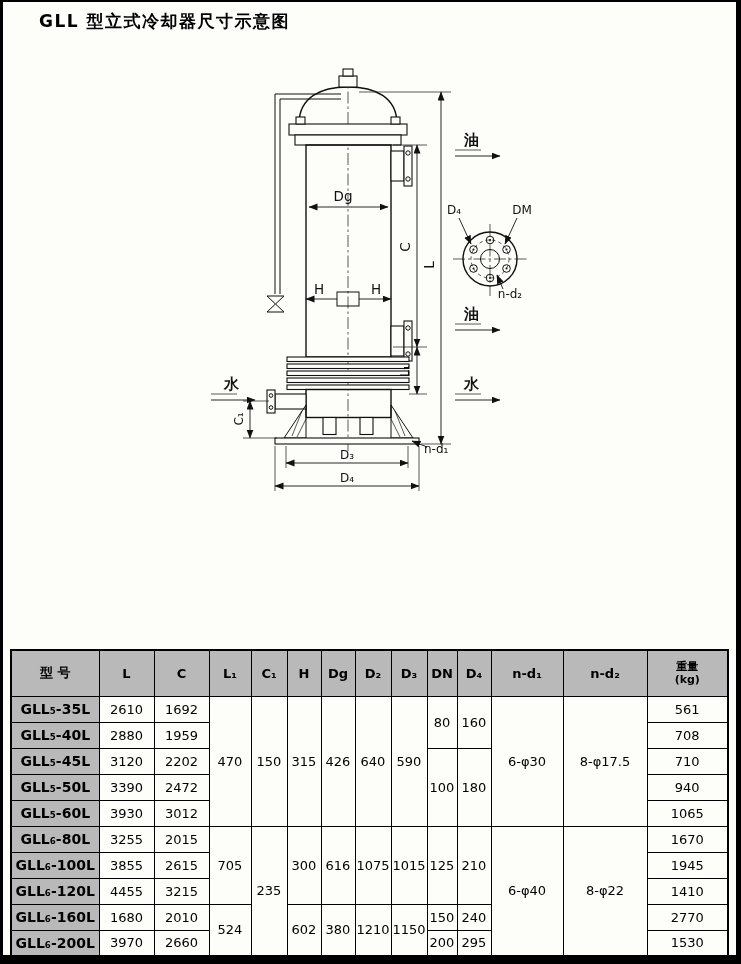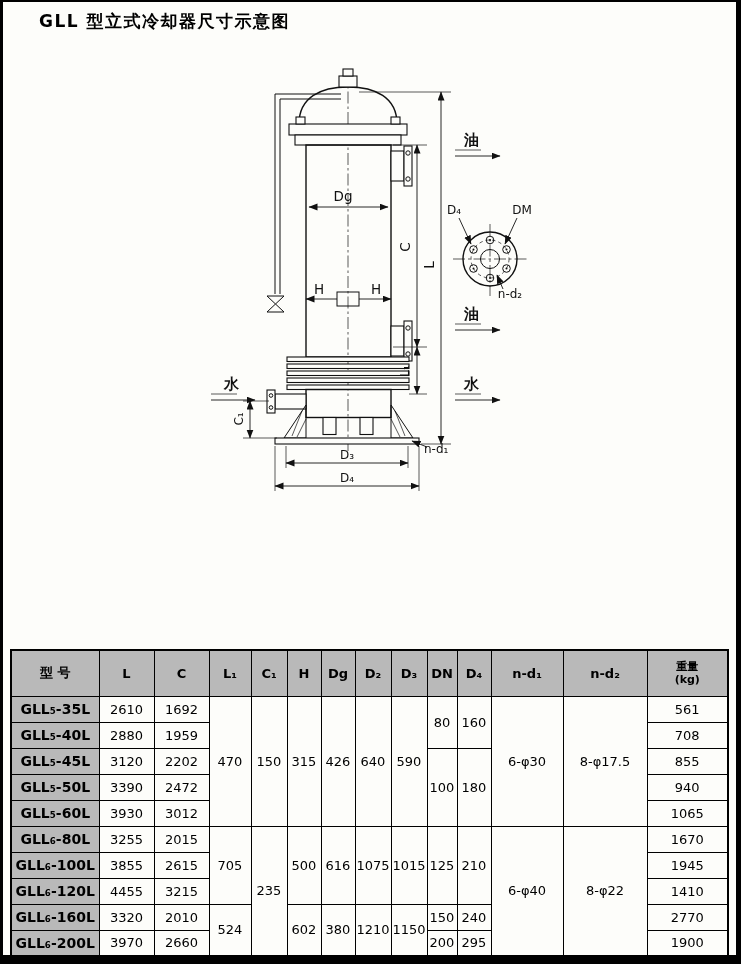"855" td { text: 855 -> 710 }
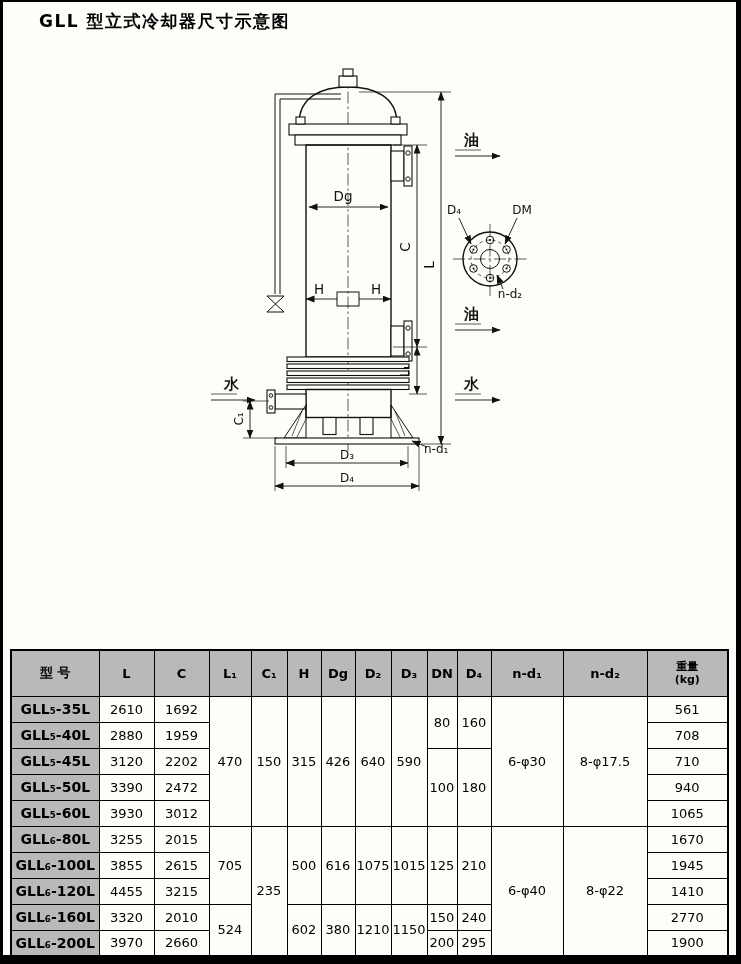"500" td { text: 500 -> 300 }
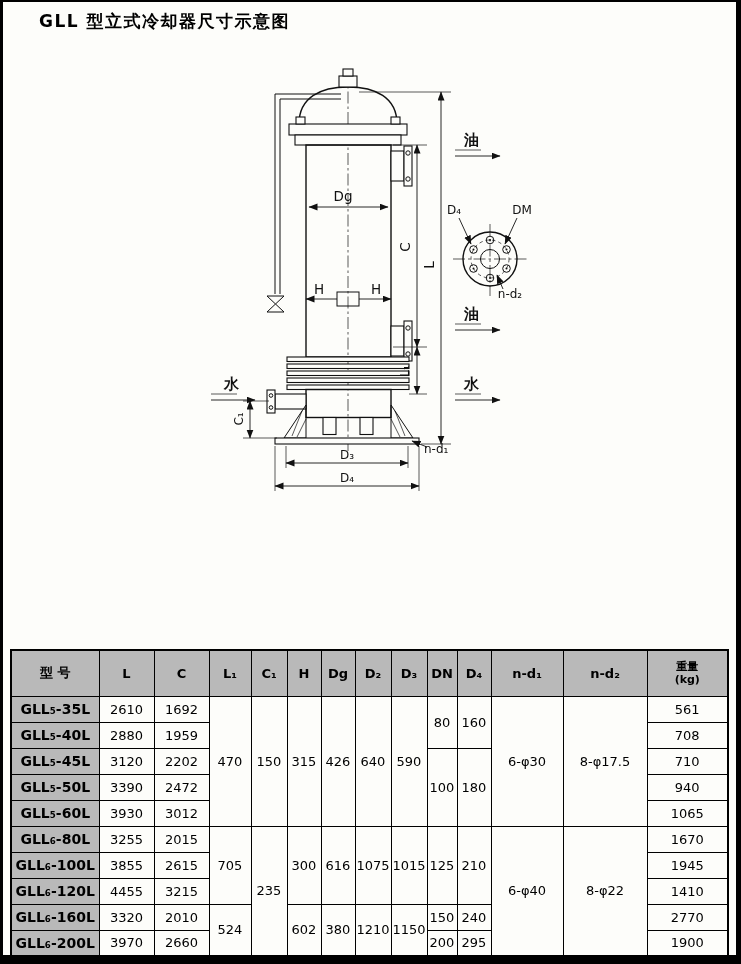"3320" td { text: 3320 -> 1680 }
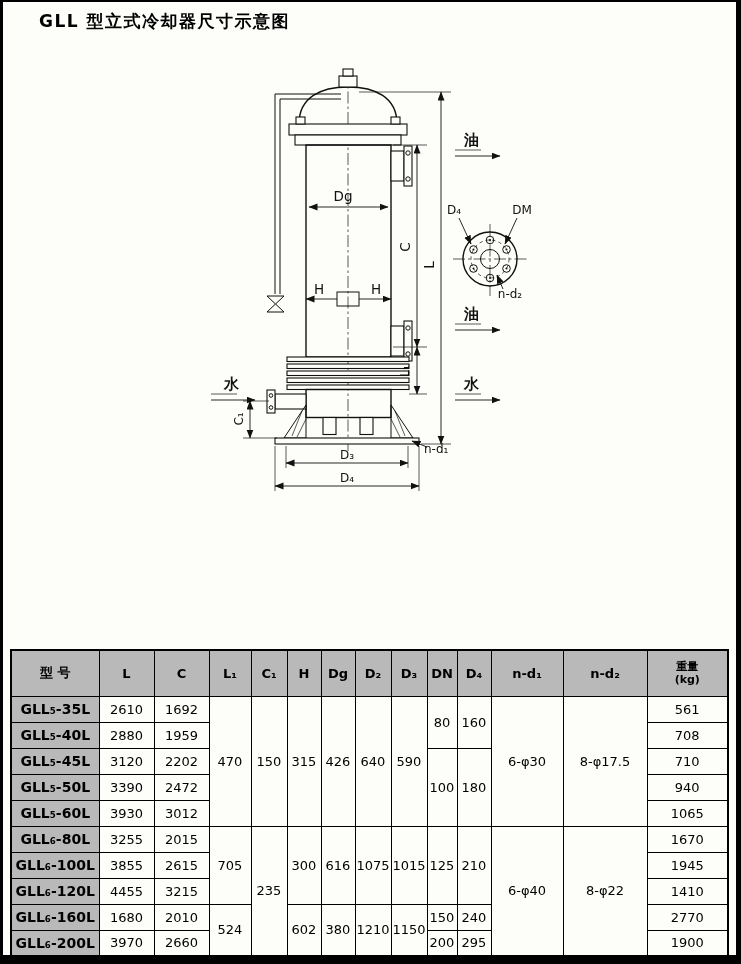"1900" td { text: 1900 -> 1530 }
